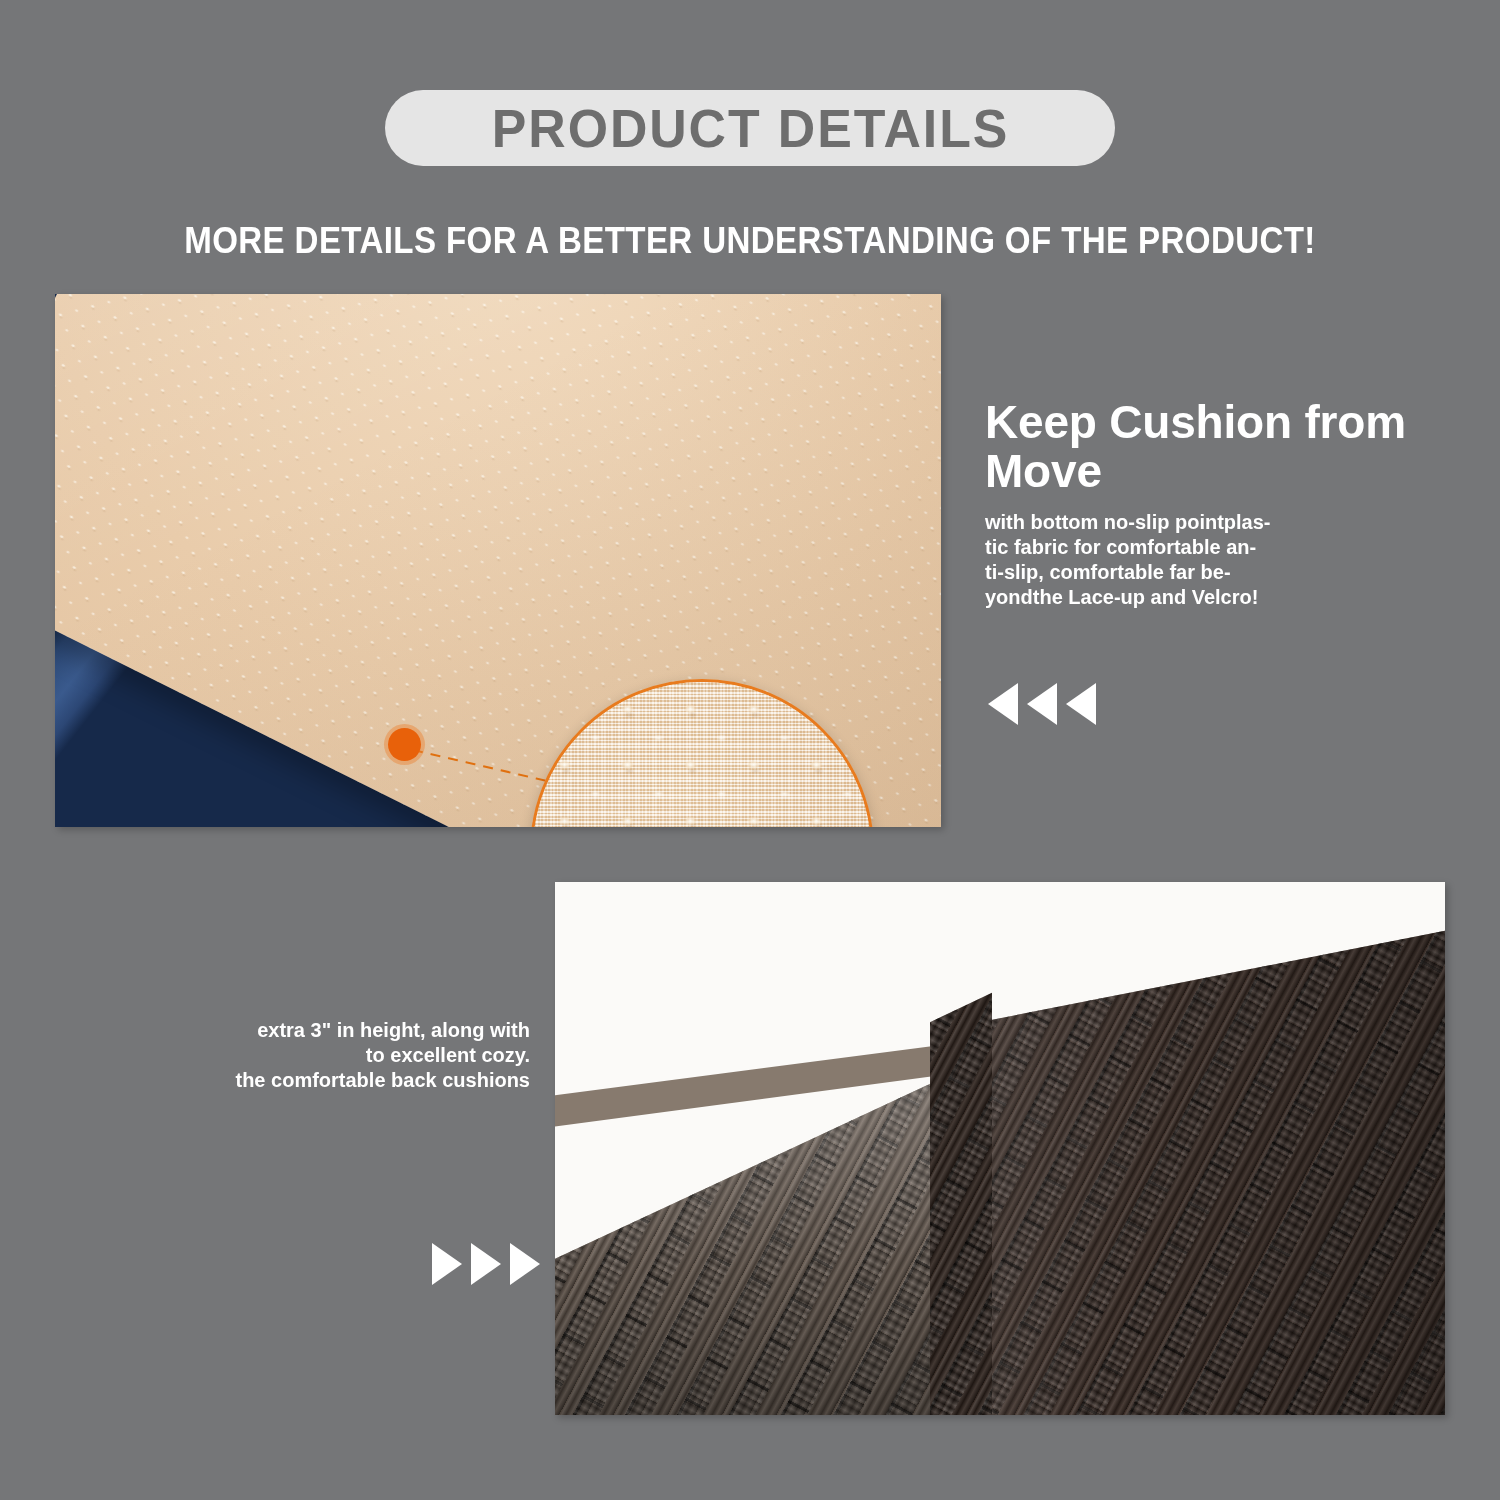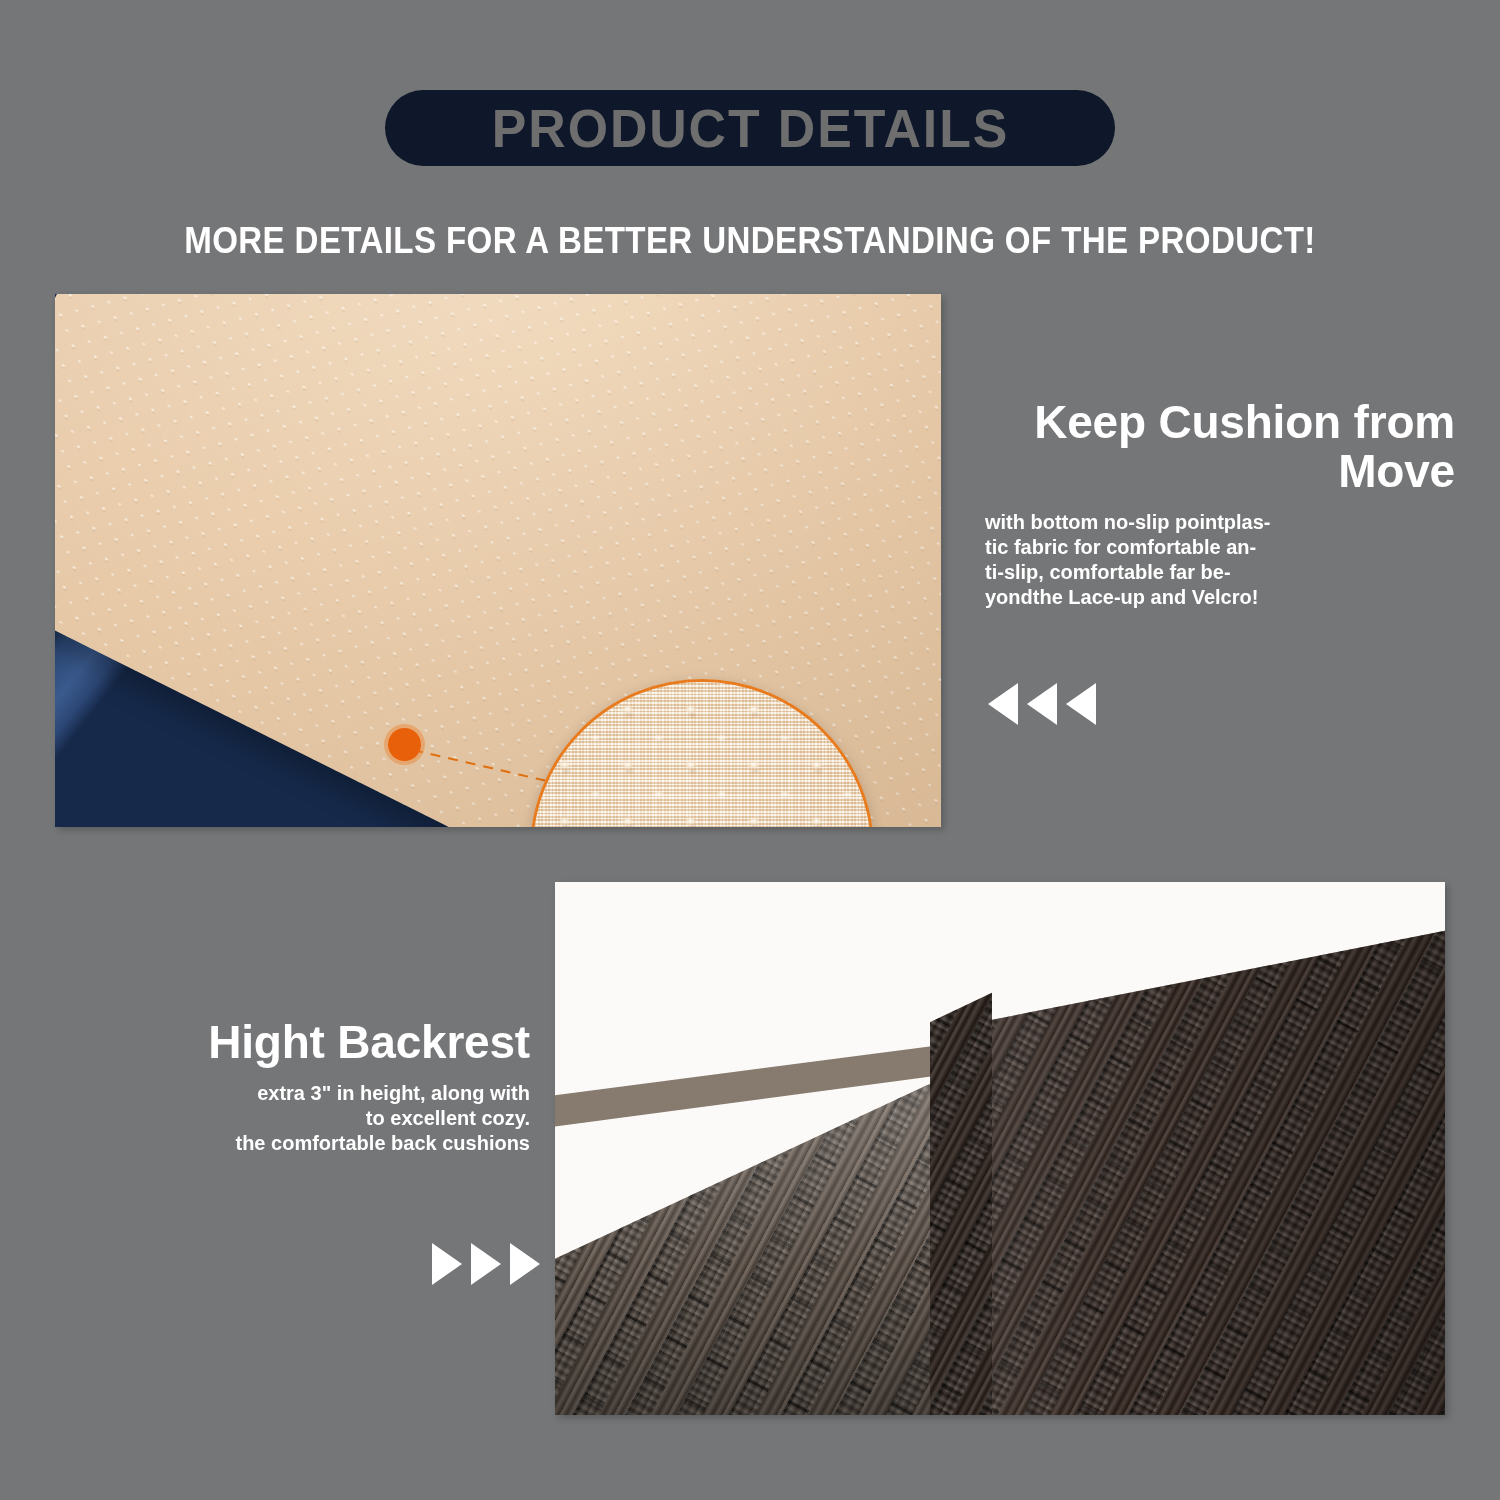"PRODUCT DETAILS" .title-pill { background: #0f172a -> #e5e5e5 }
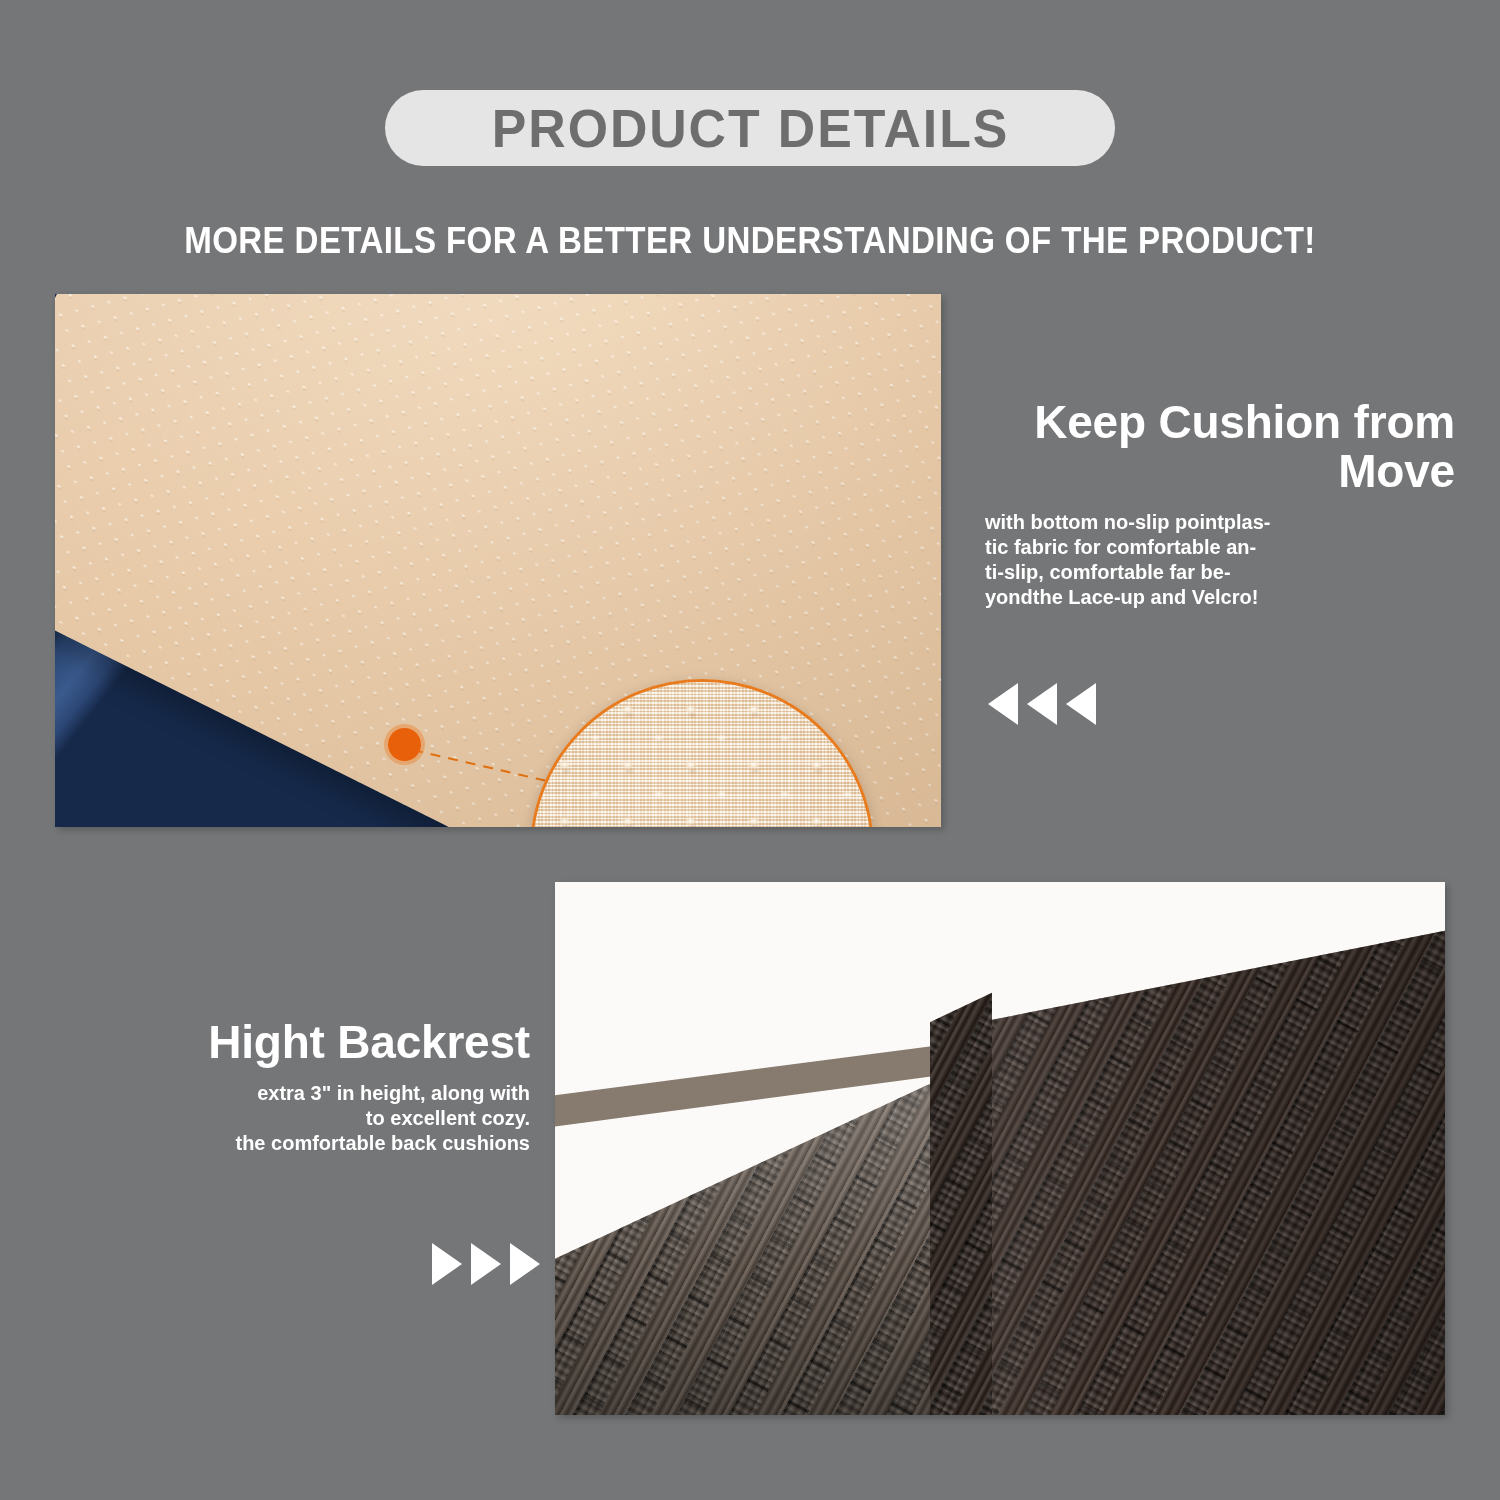"Keep Cushion from Move" .feat-heading { text-align: right -> none }
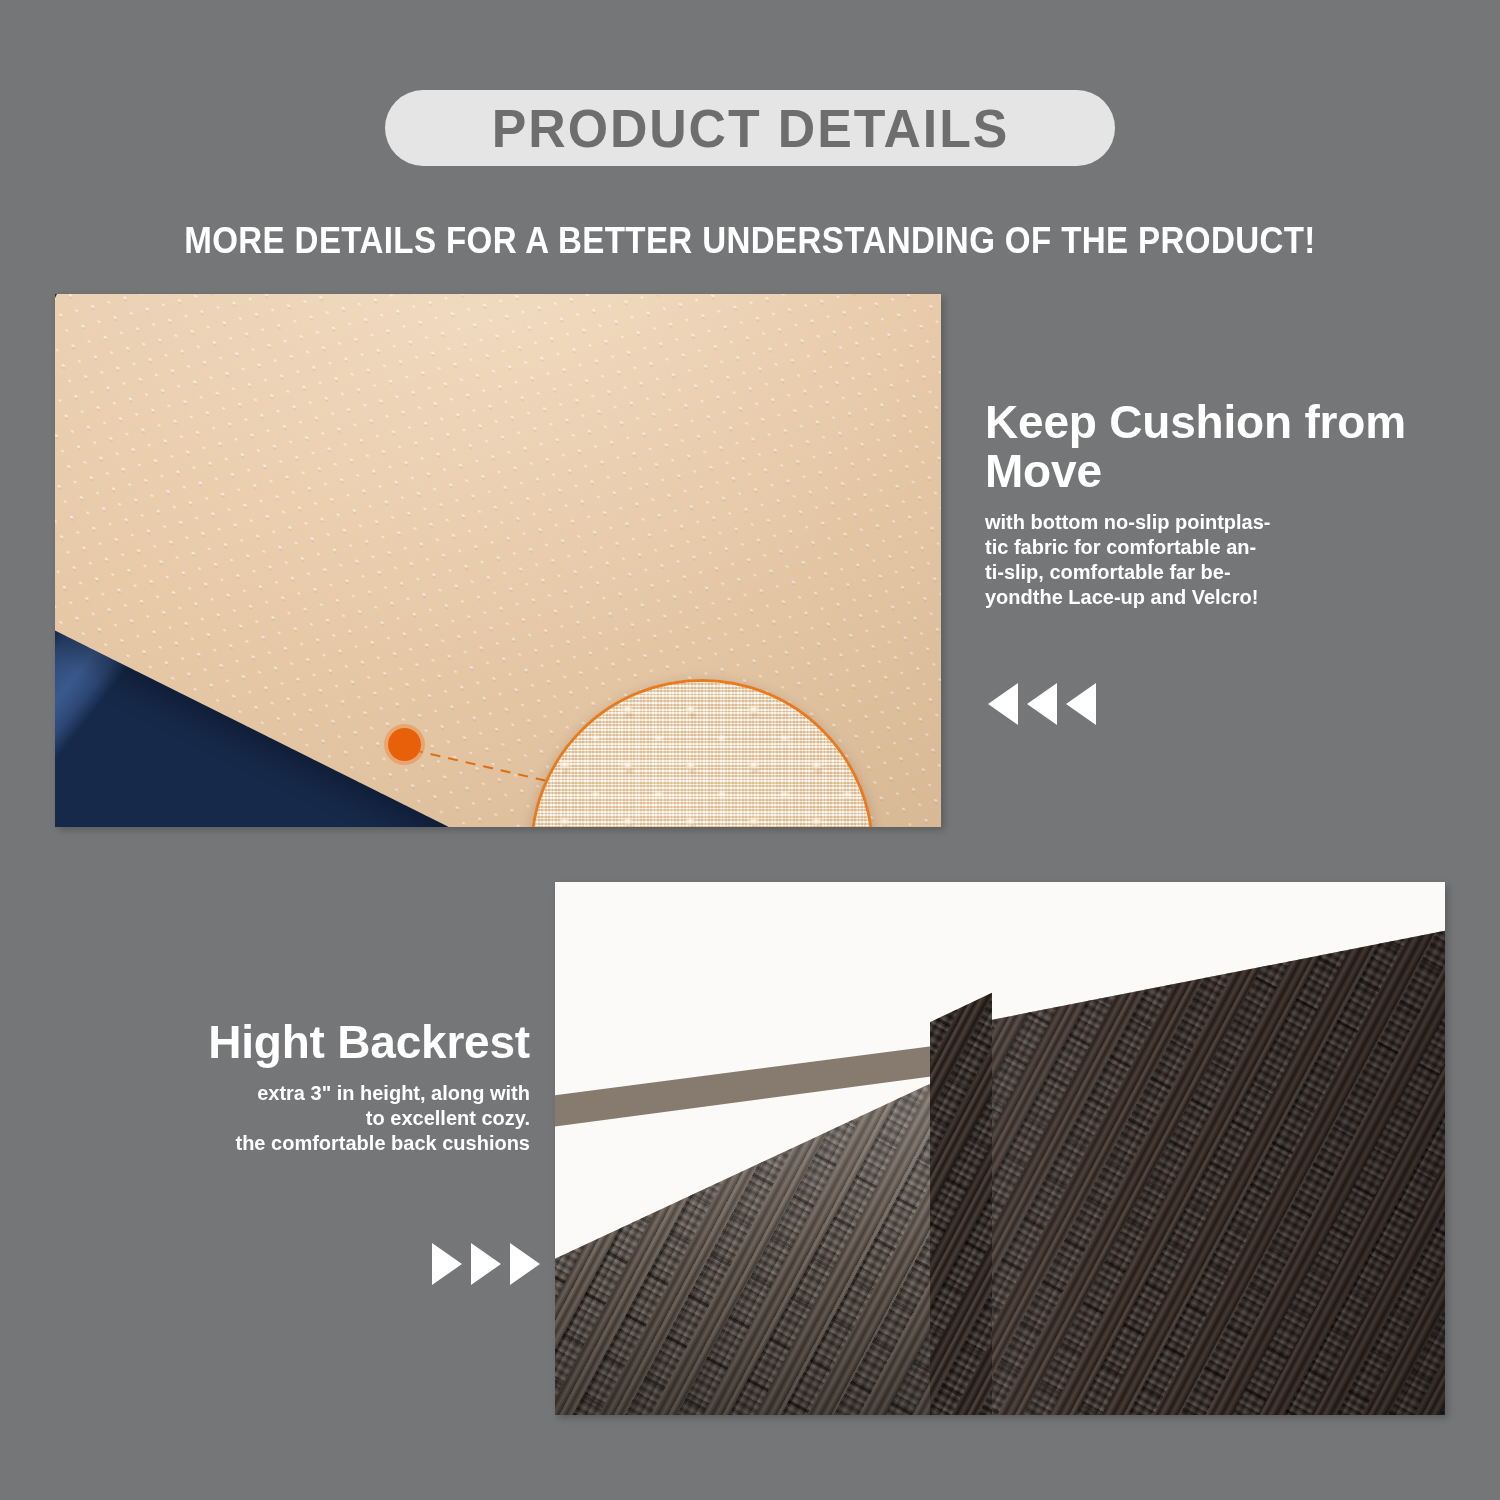"Hight Backrest" h2.feat-heading { html: <h2> <span>Hight Backrest</span> </h2> -> none }
